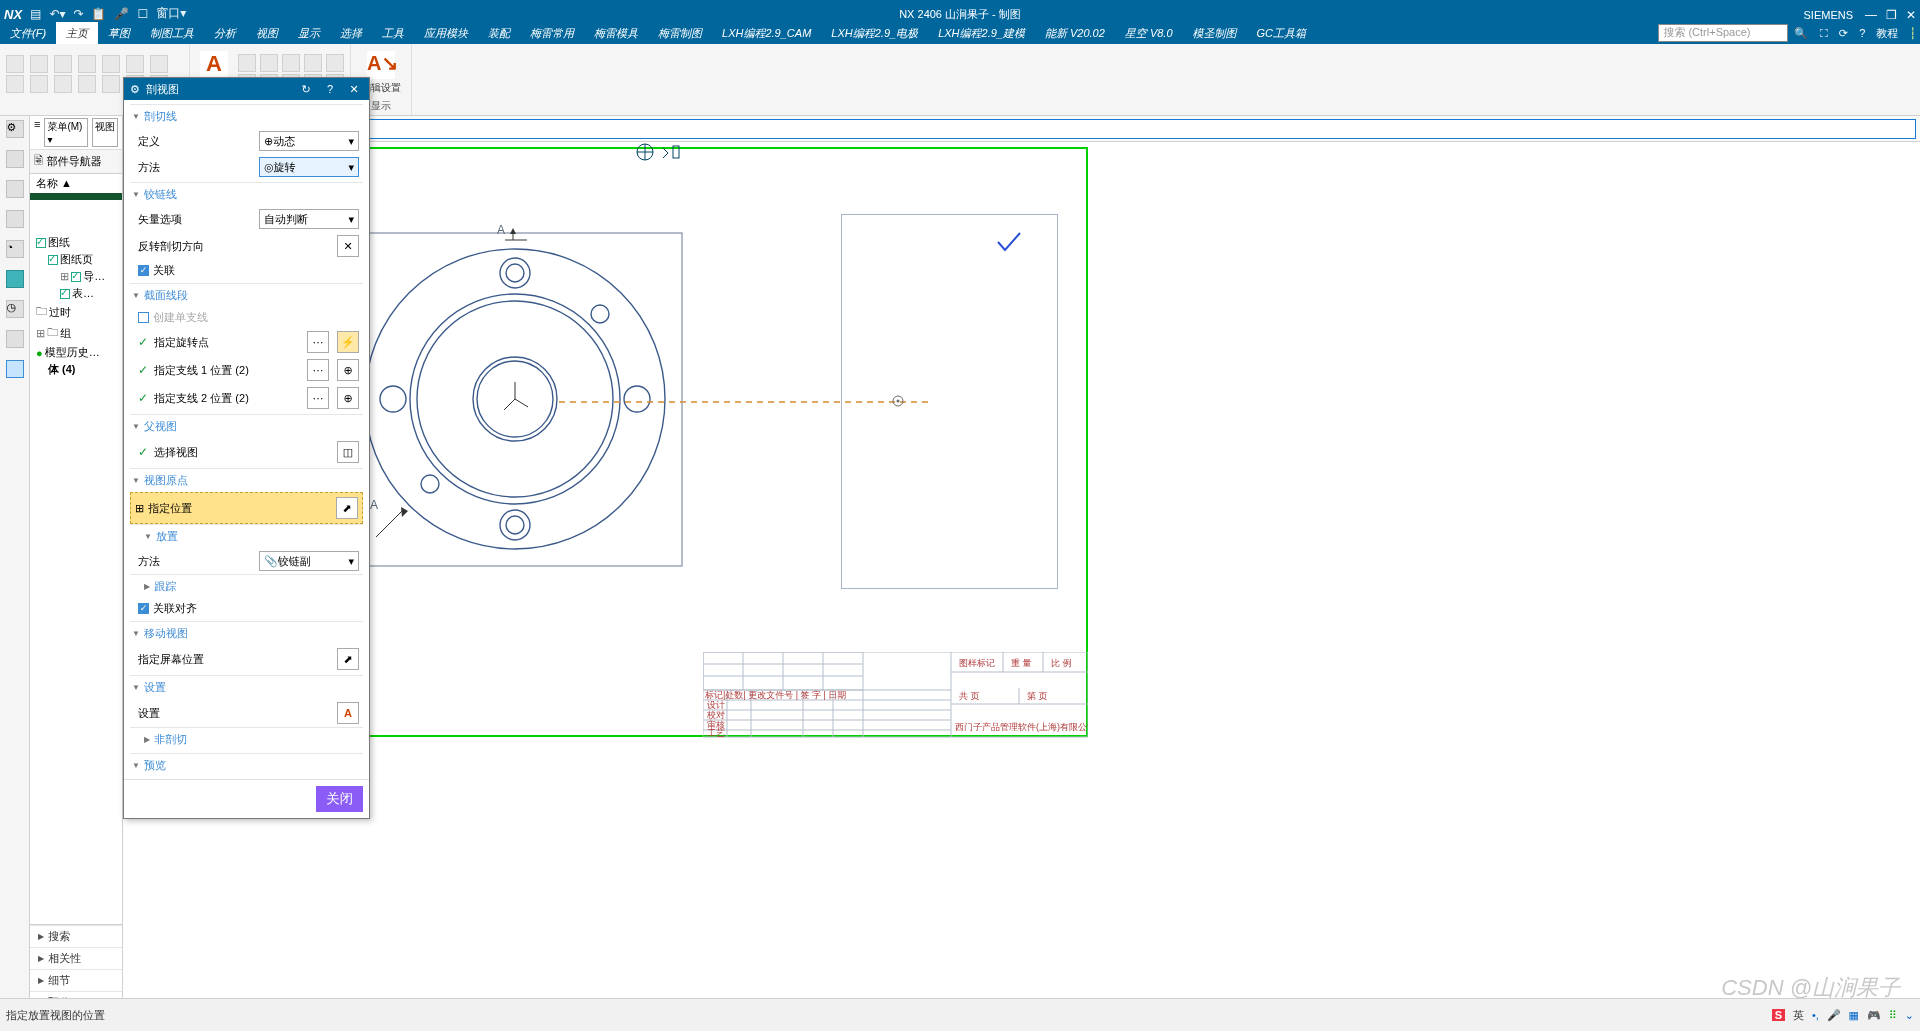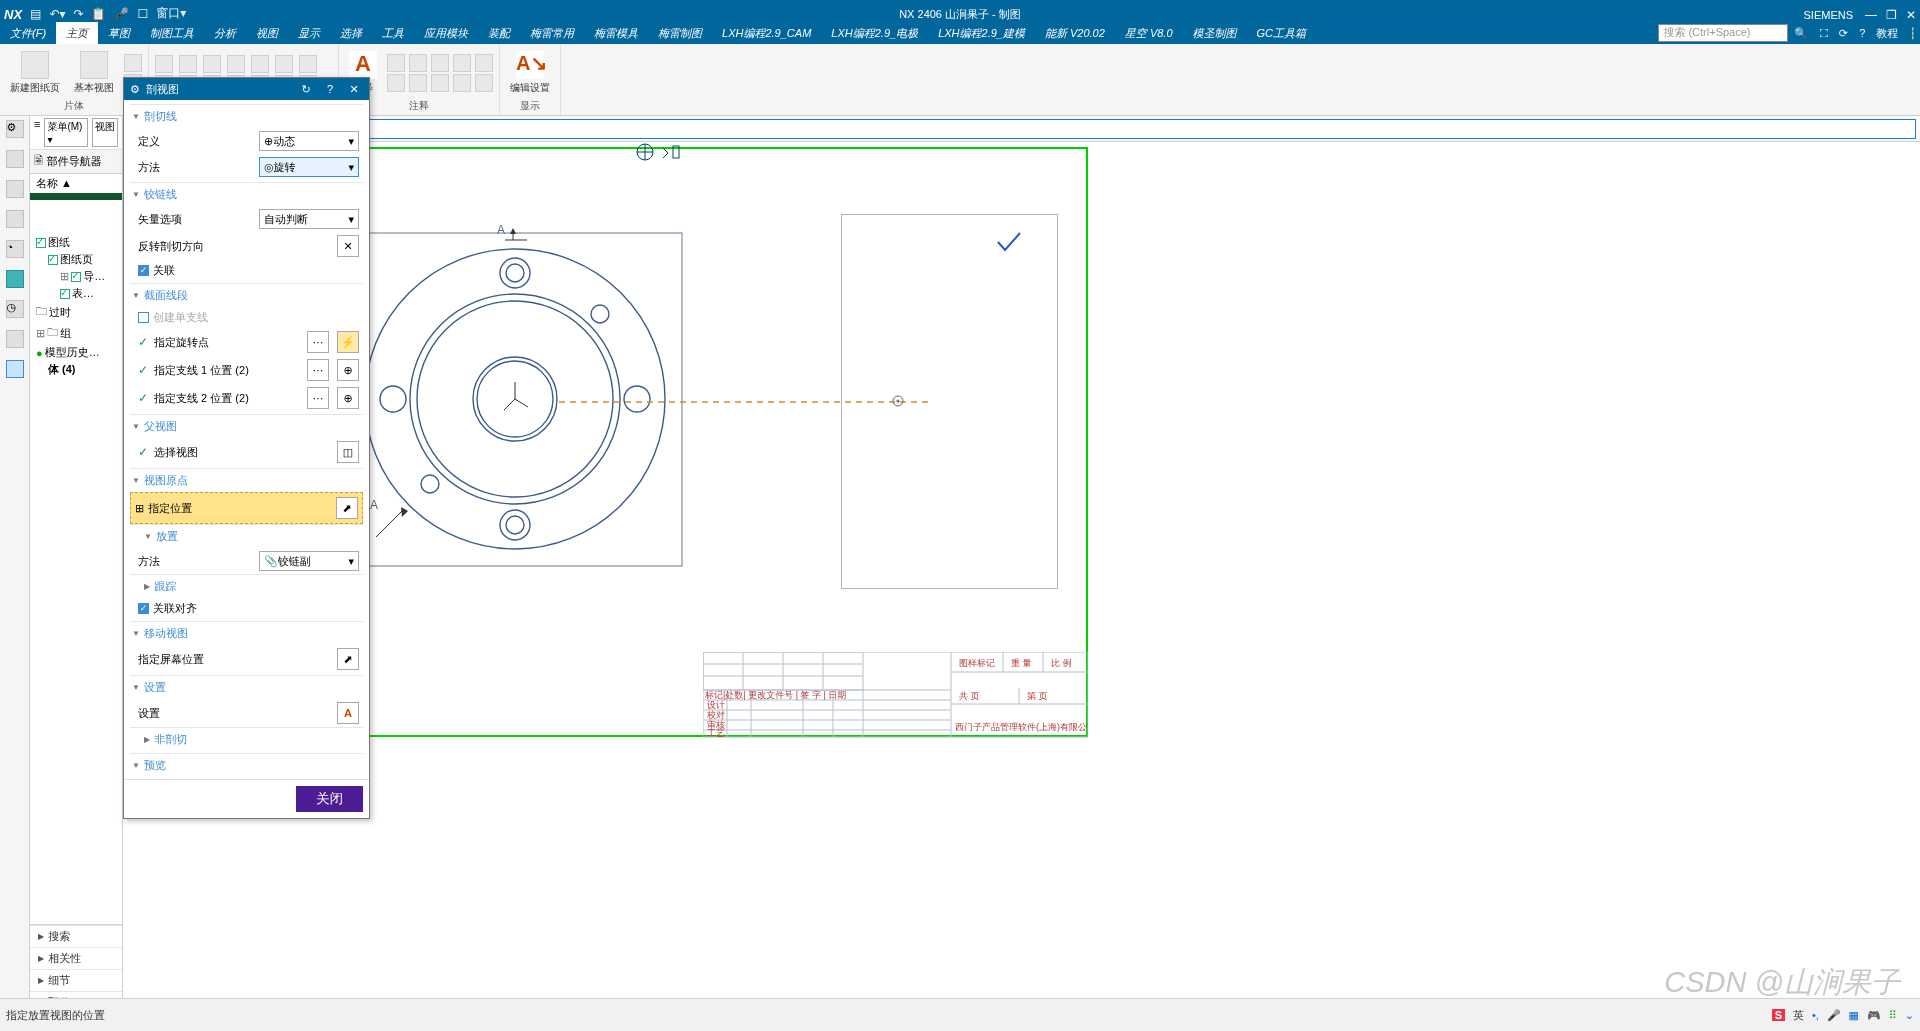"新建图纸页" div.ribbon-group { html: <div> <div> <div> <div></div> <div>新建图纸页</div> </div> <div> <div></div> <div>基本视图</div> </div> <div> <div></div> <div></div> </div> </div> <div>片体</div> </div> -> none }
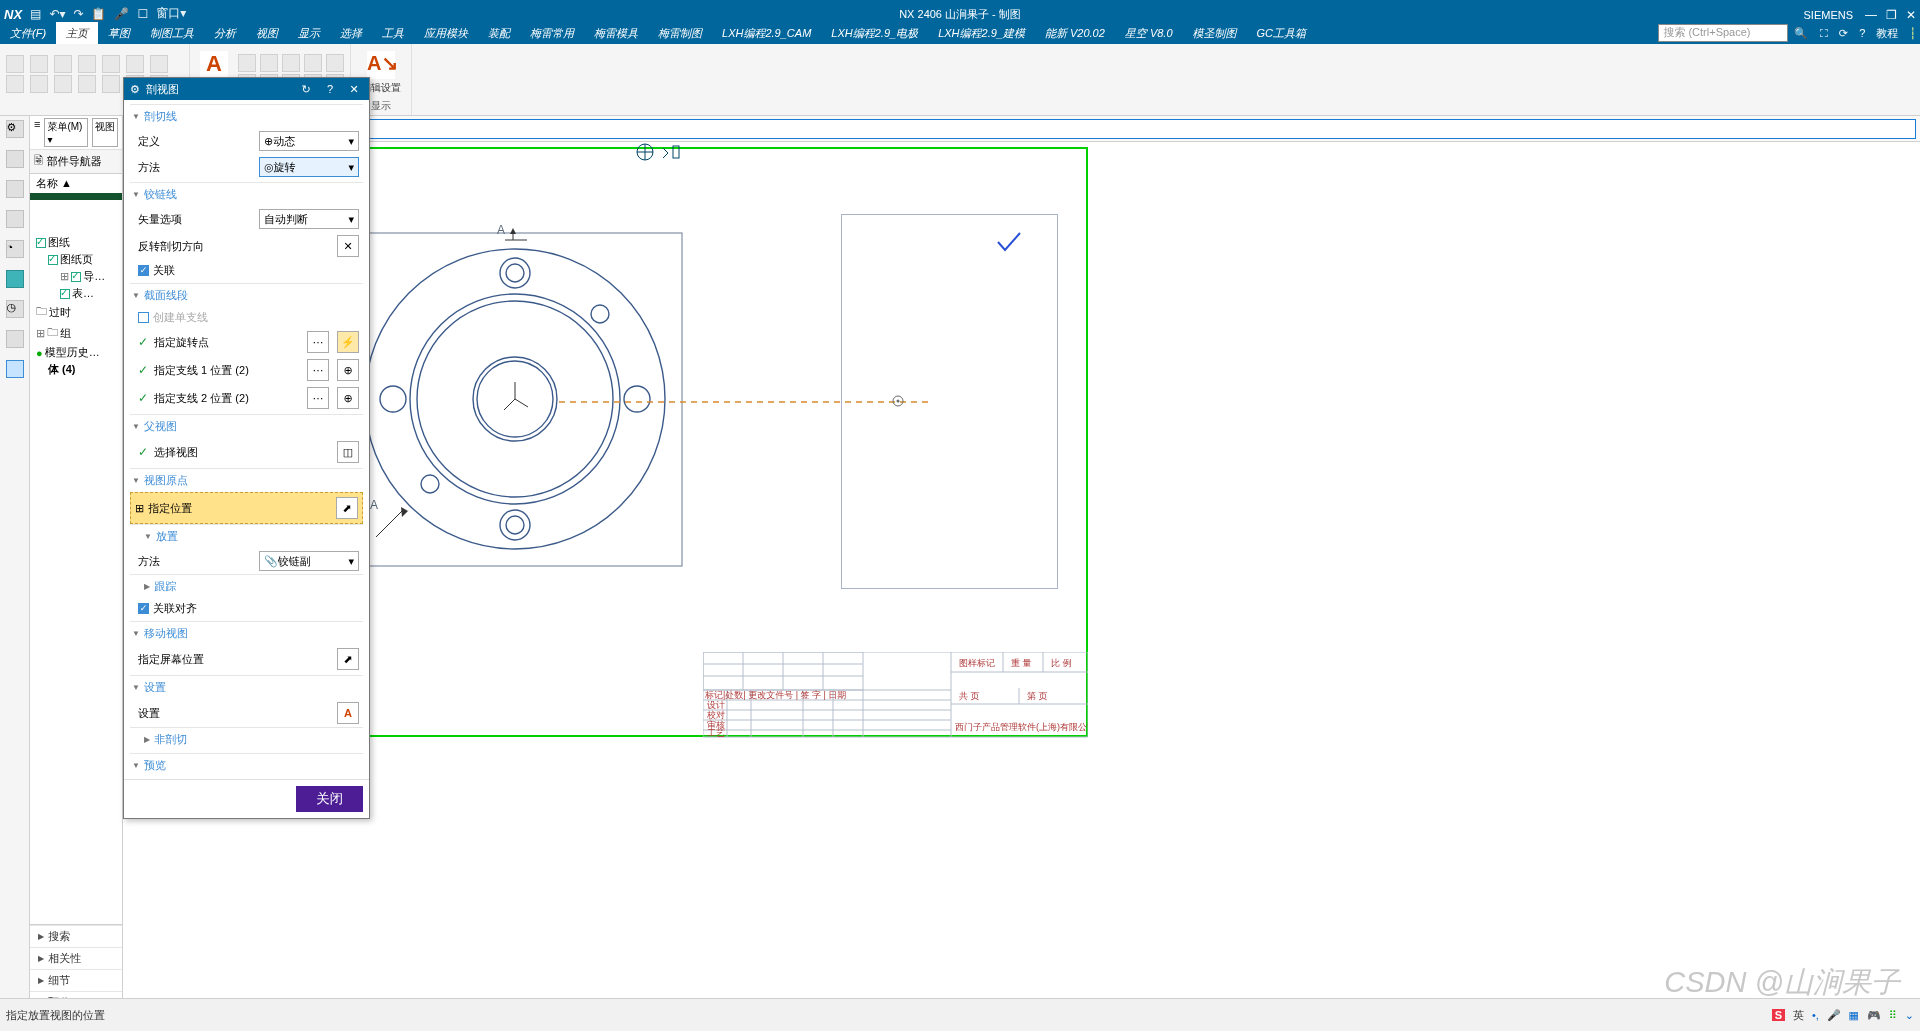"关闭" .dialog .close-btn { background: #4c1d95 -> #8b5cf6; padding: 4px 20px -> 4px 10px }
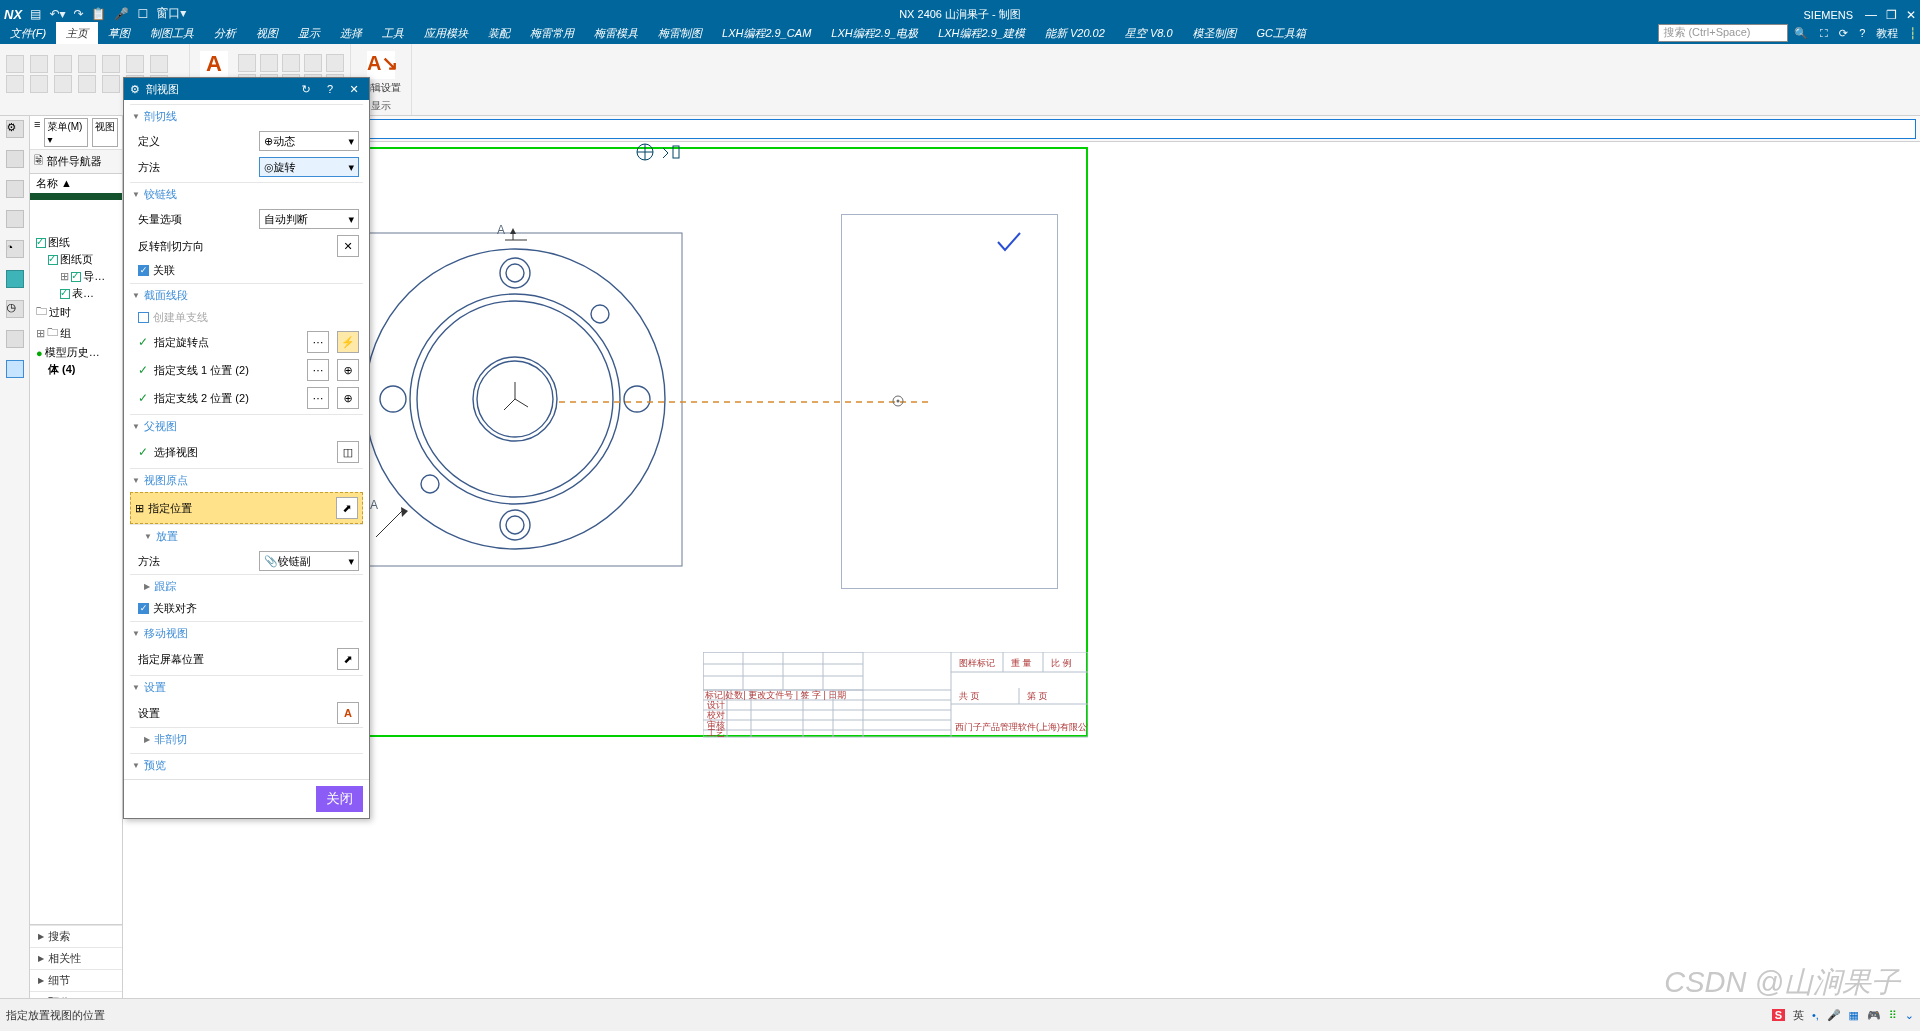"CSDN @山涧果子" .watermark { font-size: 29px -> 22px }
